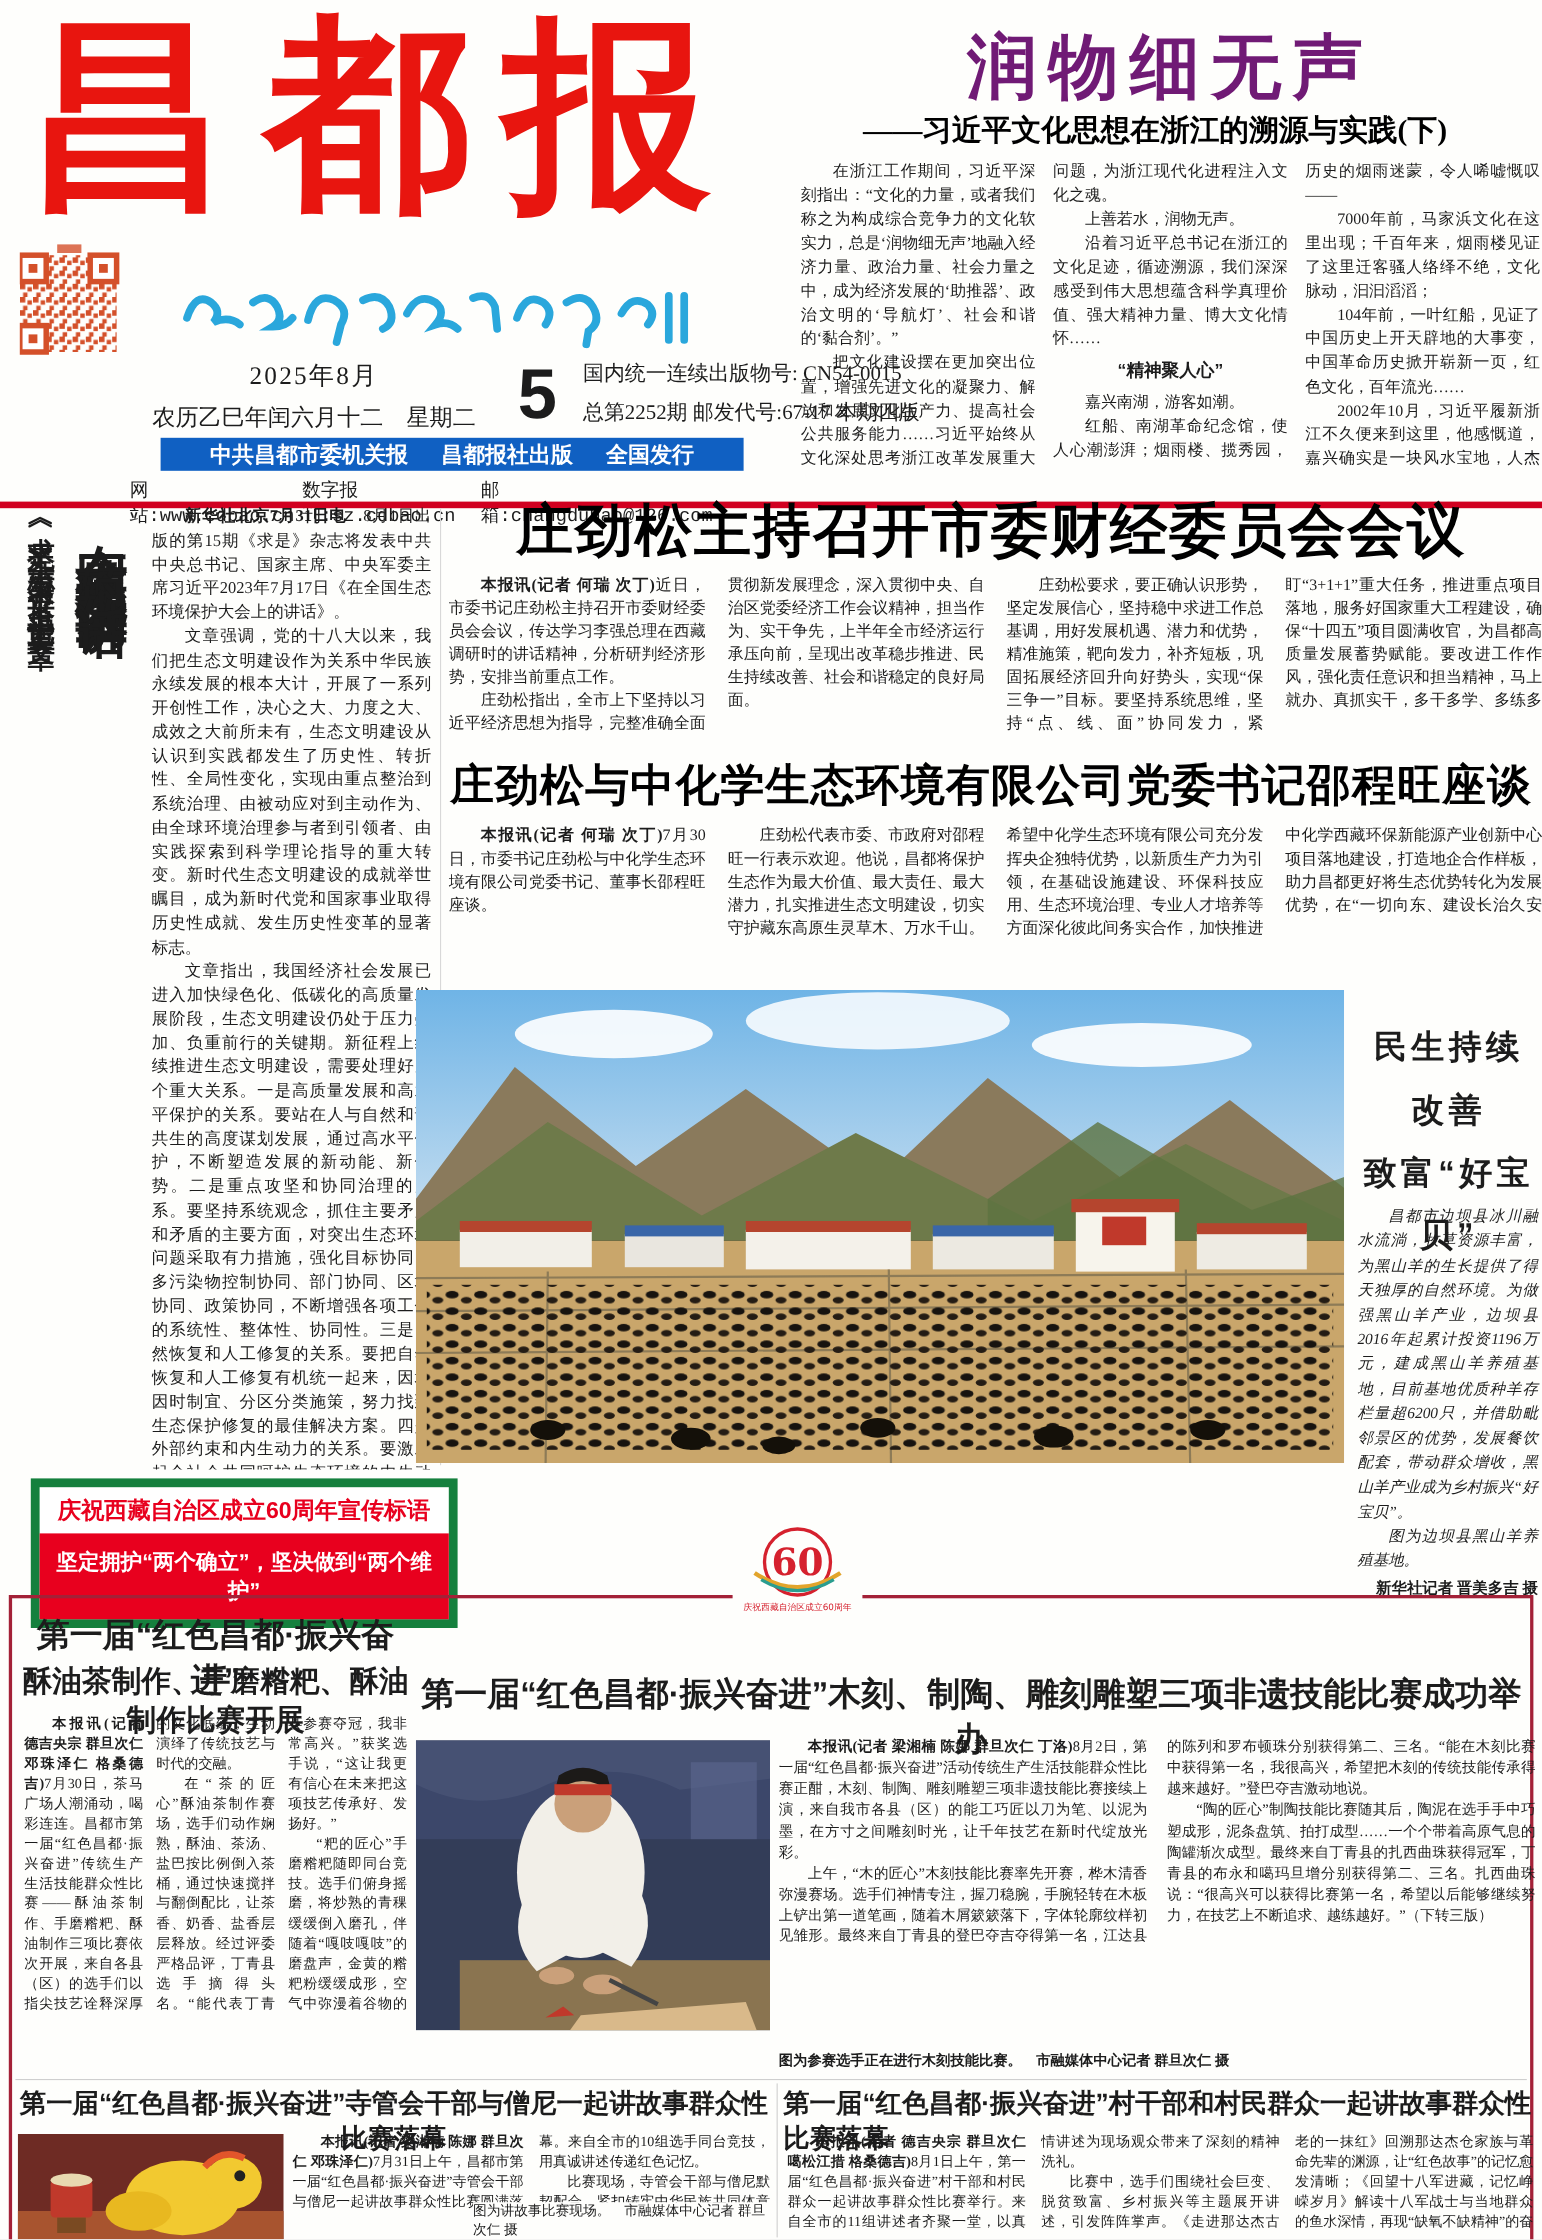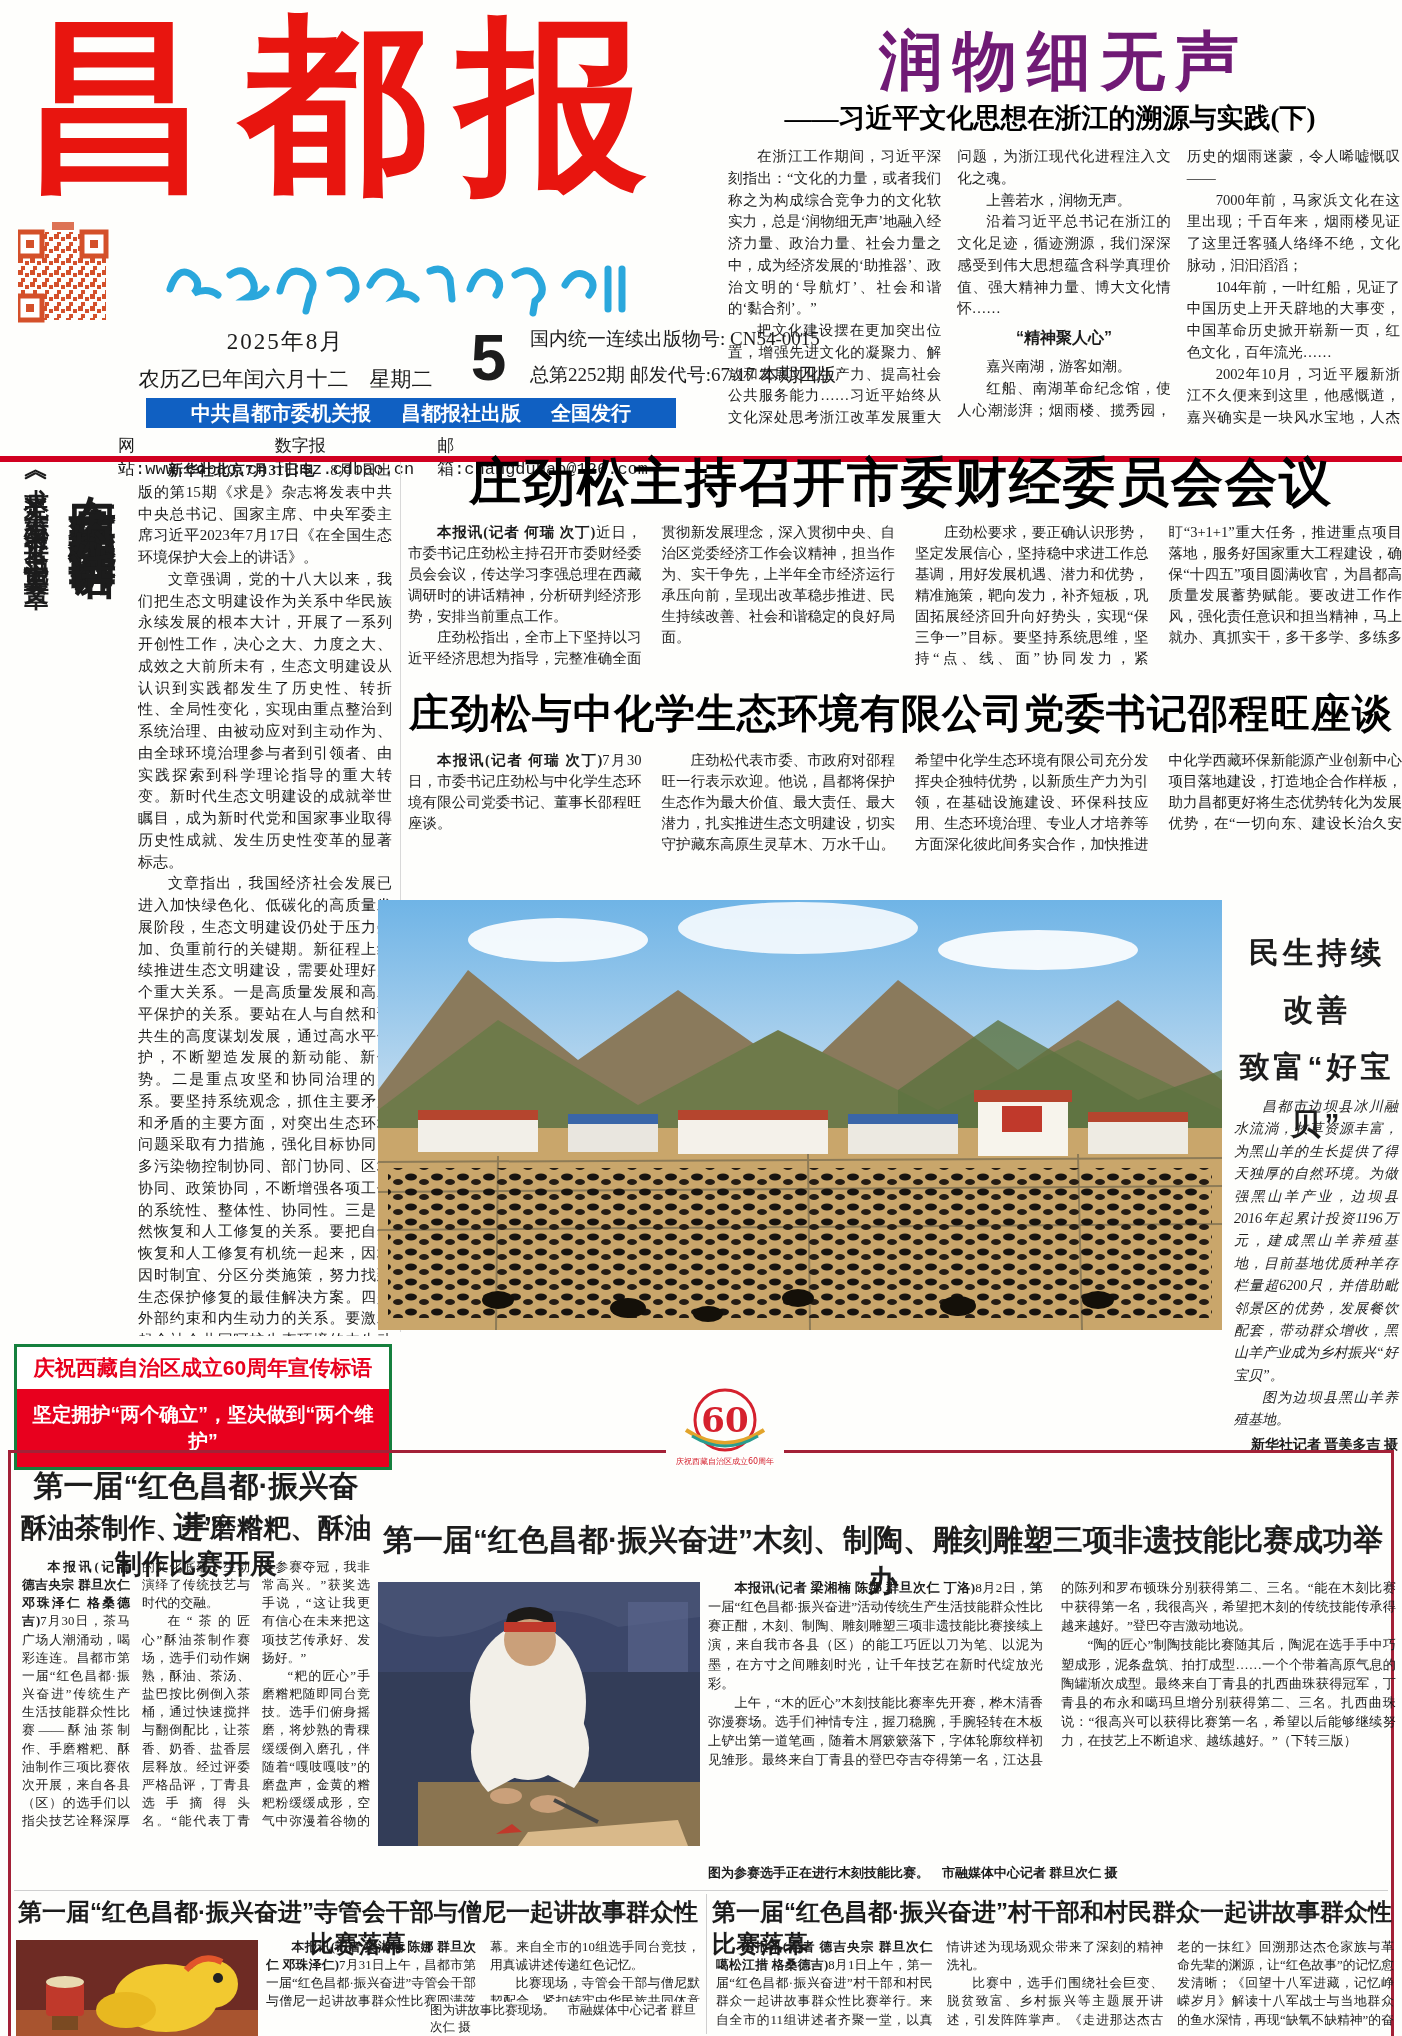"庆祝西藏自治区成立60周年宣传标语" .slogan-box { border: 3px solid #15803d -> 8px solid #15803d; left: 14px -> 28px }
